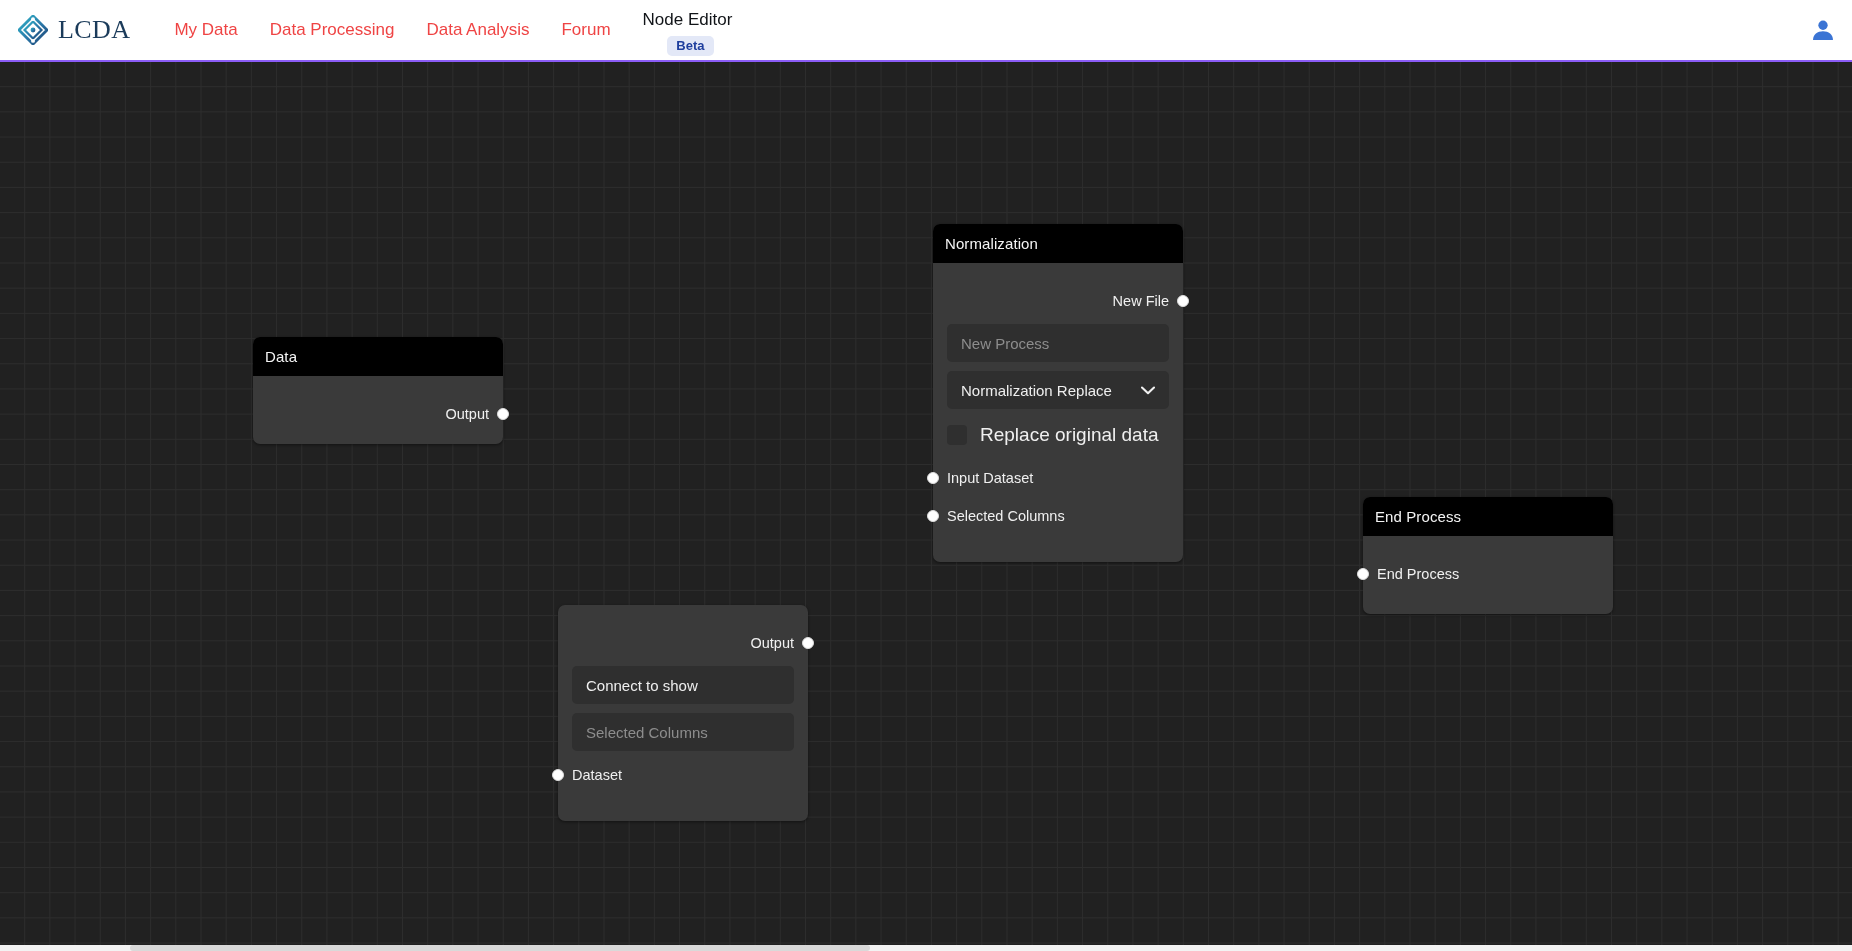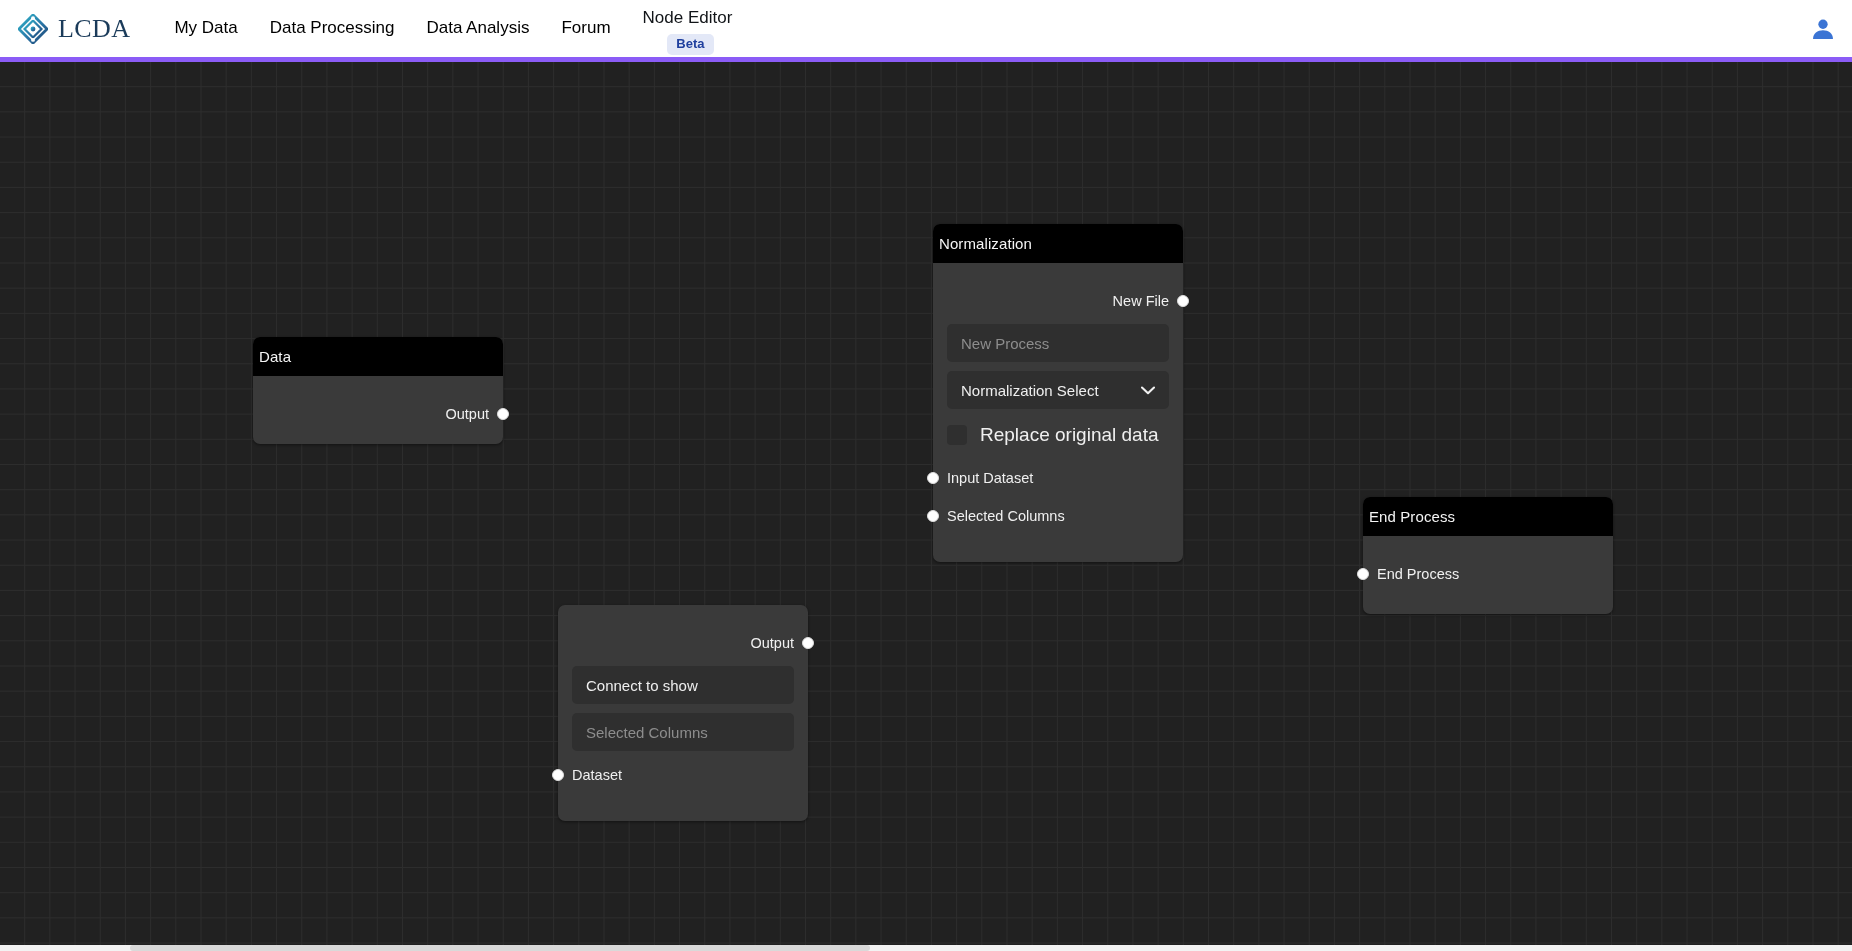"LCDA" .header { border-bottom: 5px solid #8b5cf6 -> 2px solid #8b5cf6 }
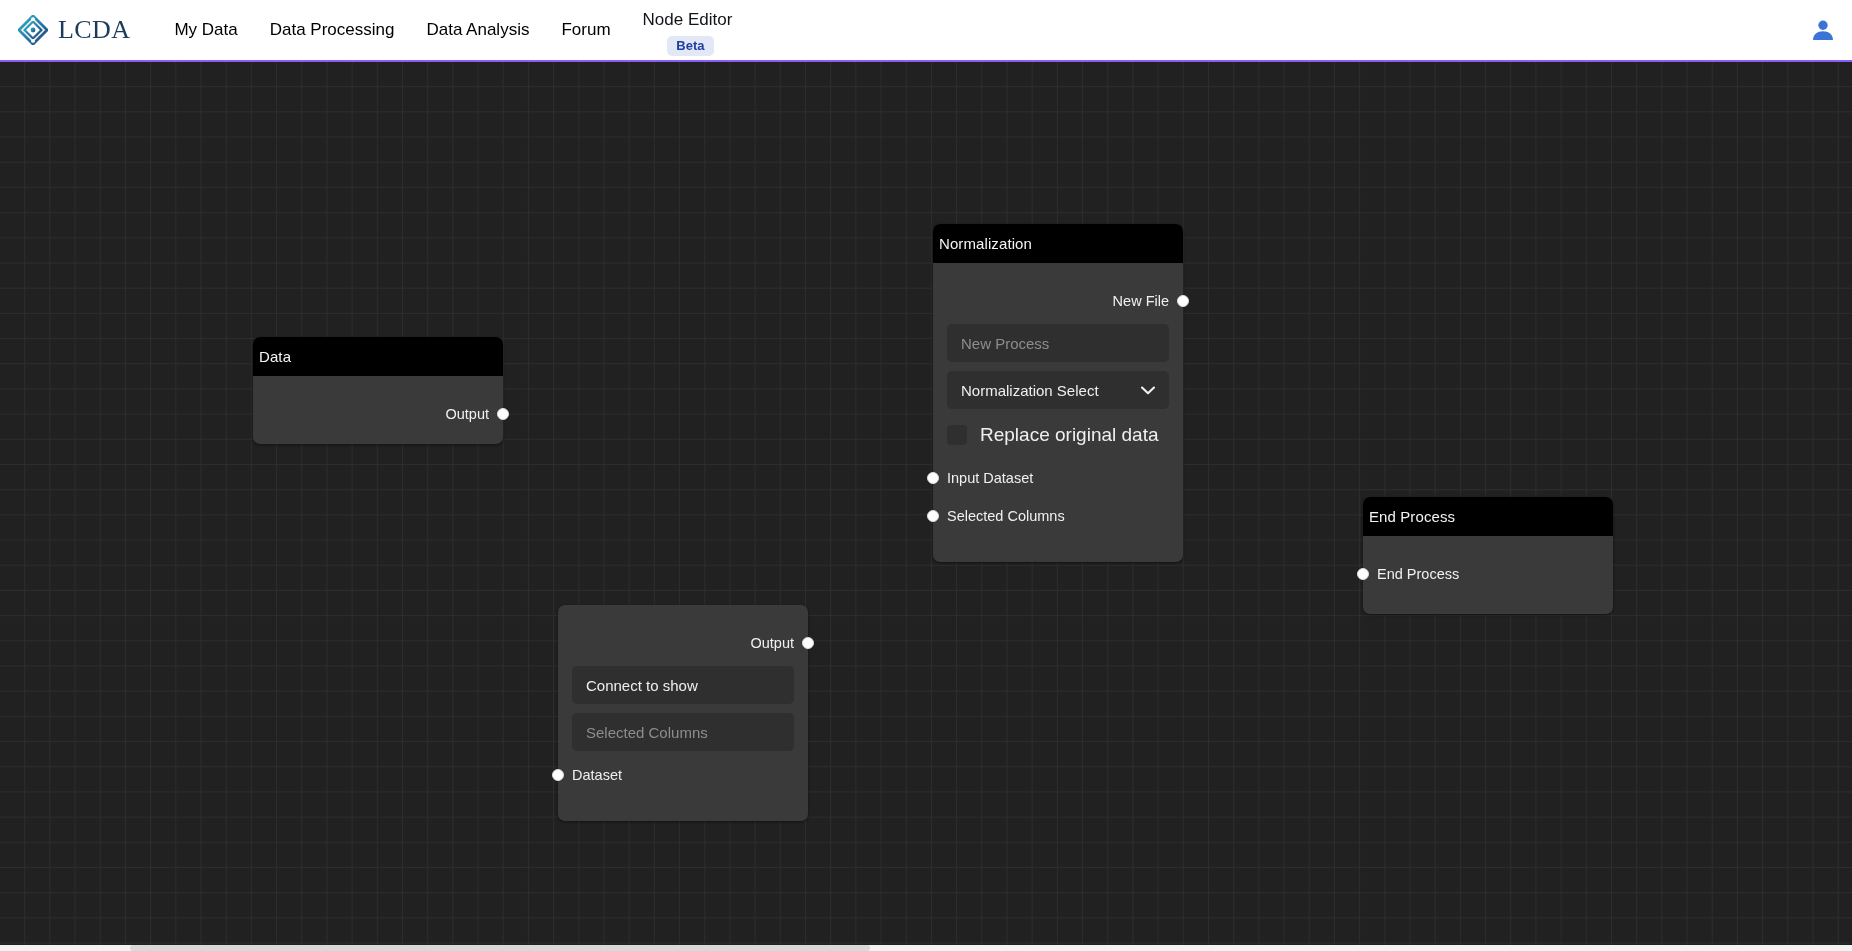"My Data" .nav-item { color: #000000 -> #ef4444 }
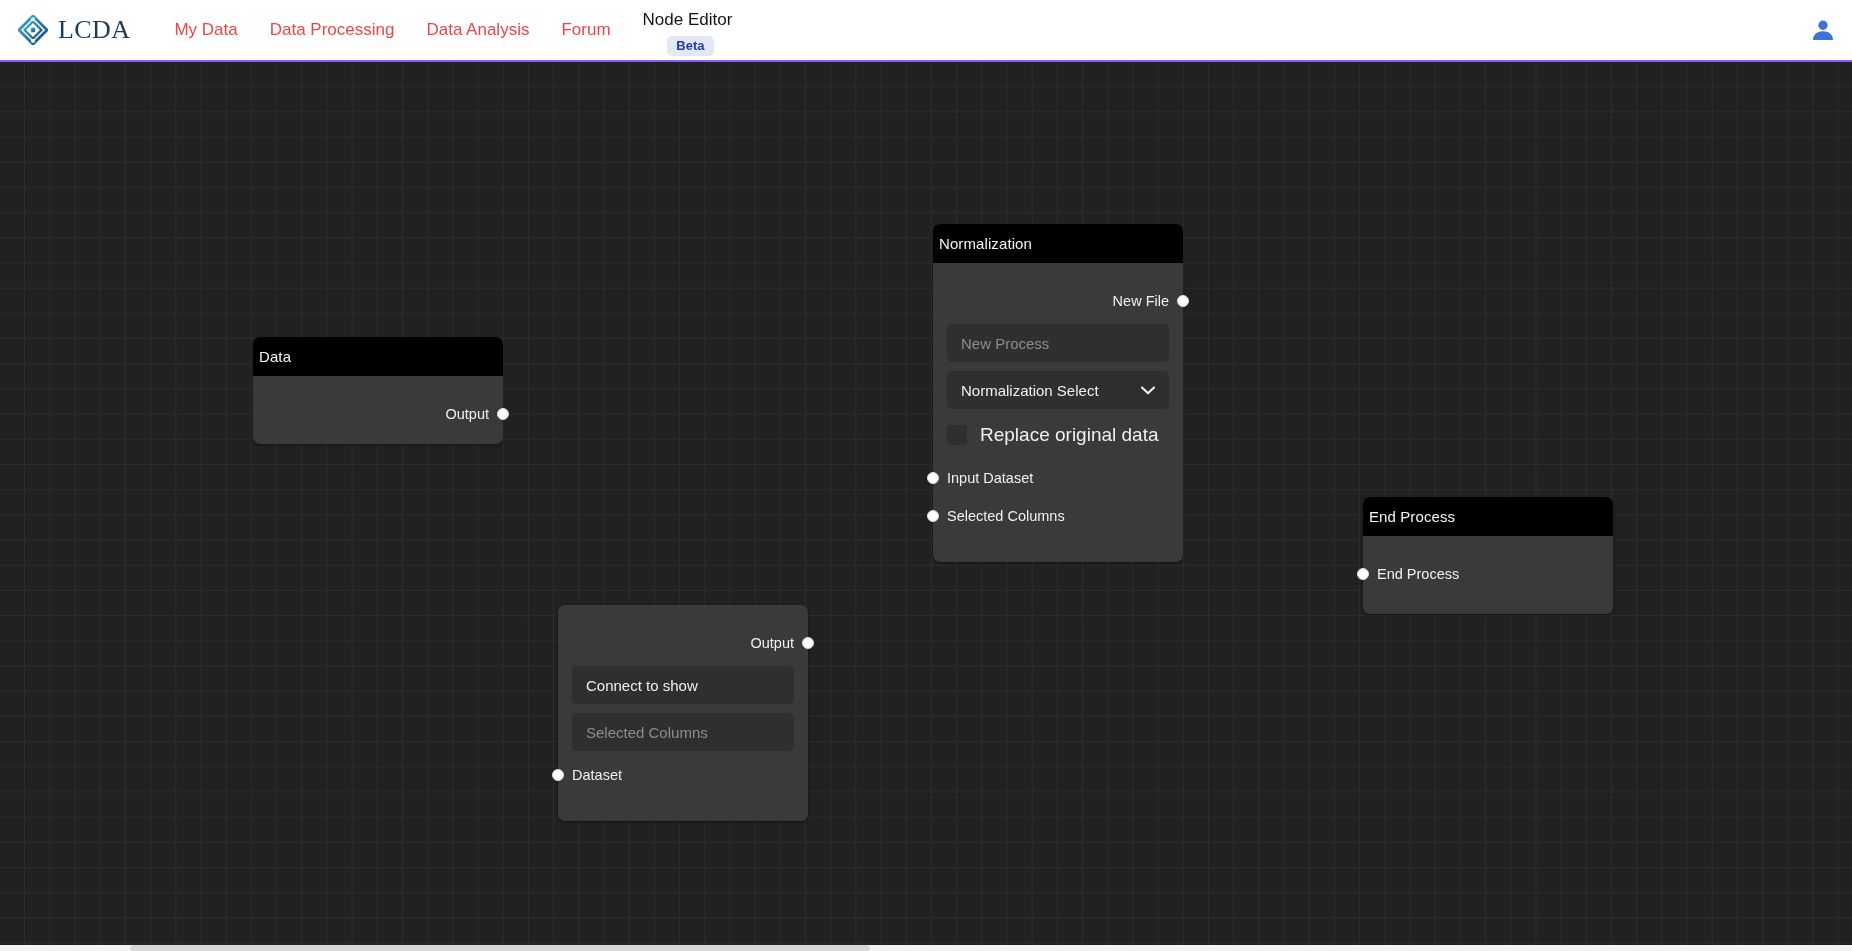"Normalization" .node-header { padding: 0 6px -> 0 12px }
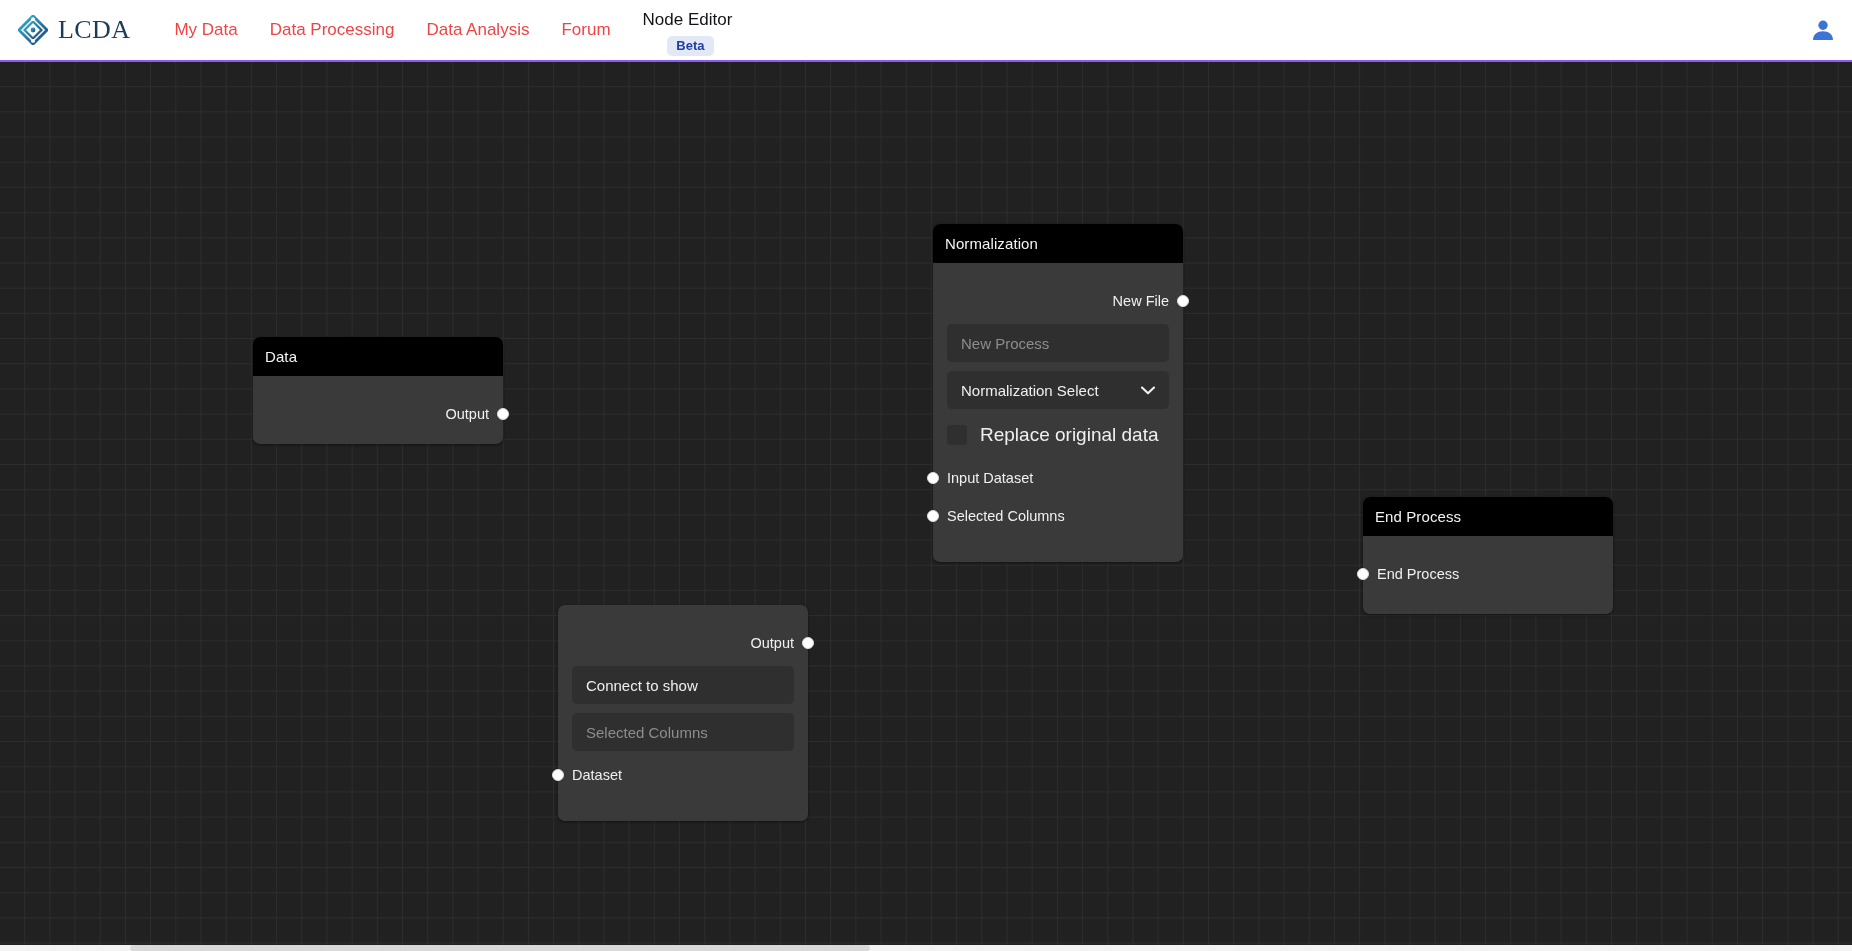"Normalization Select" span { text: Select -> Replace }
